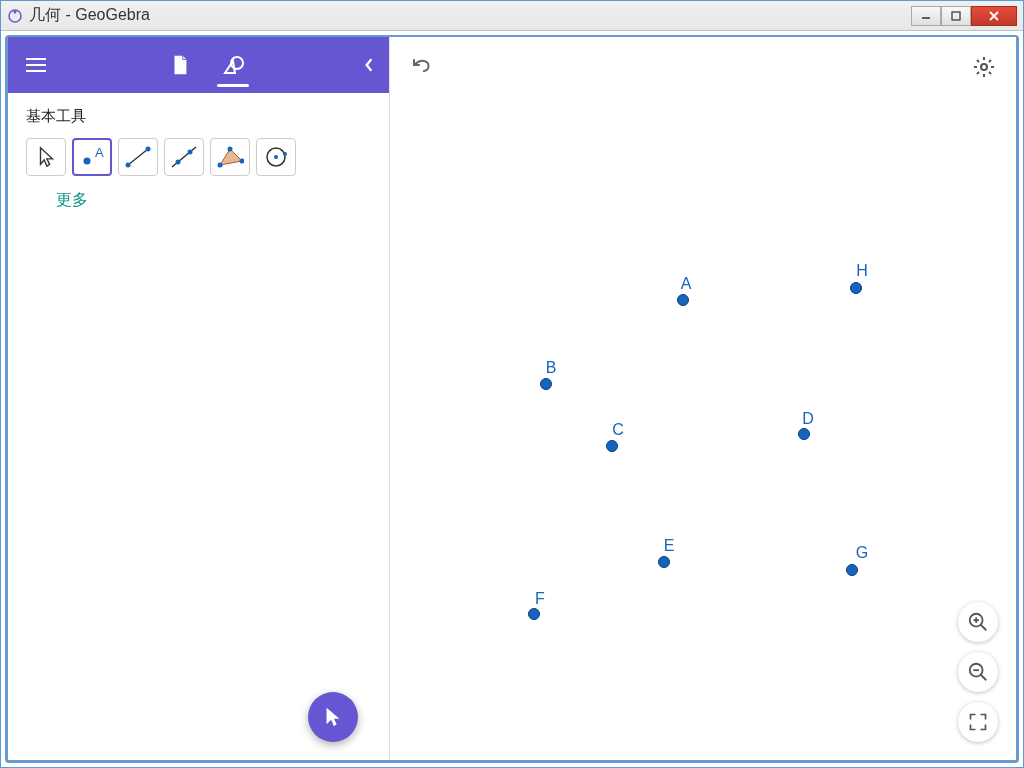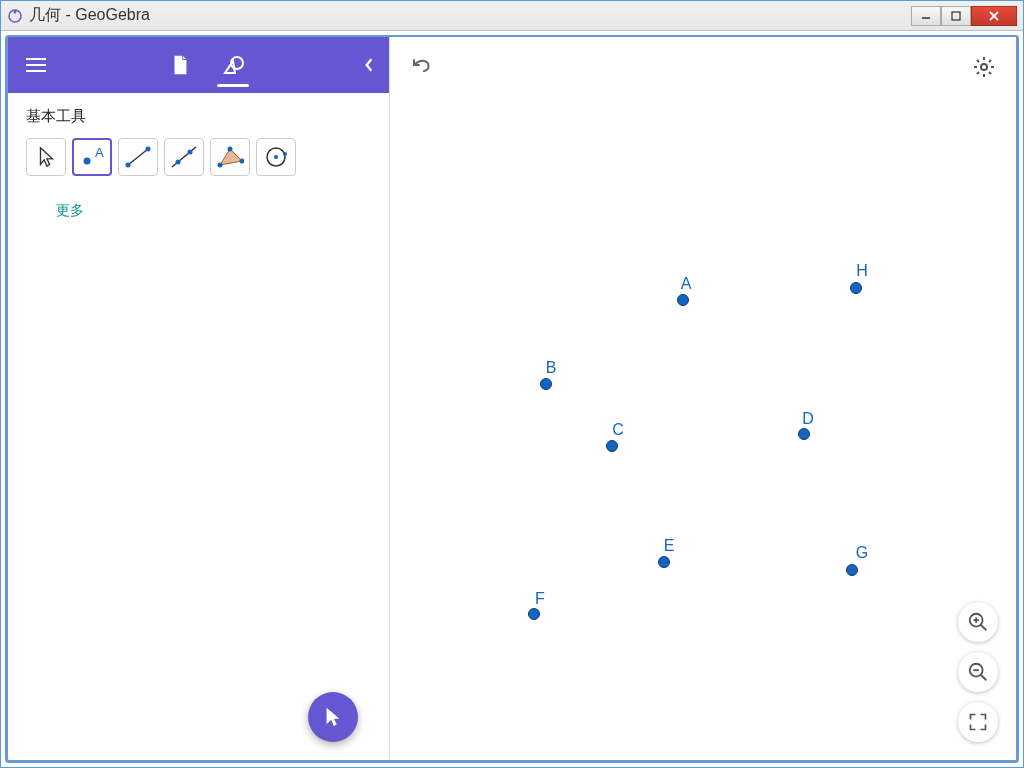"更多" .more-link { font-size: 14px -> 16px; margin-top: 26px -> 14px }
